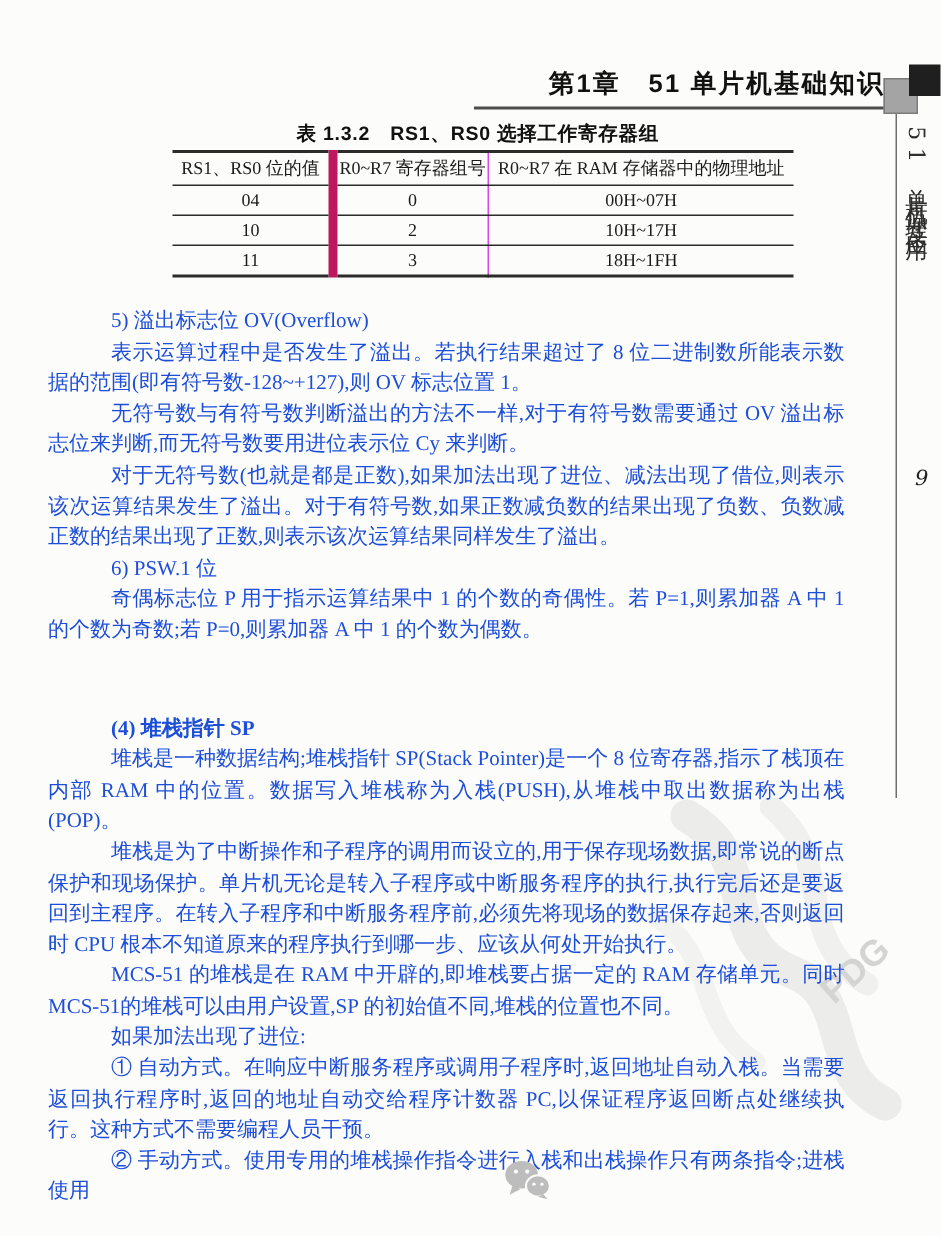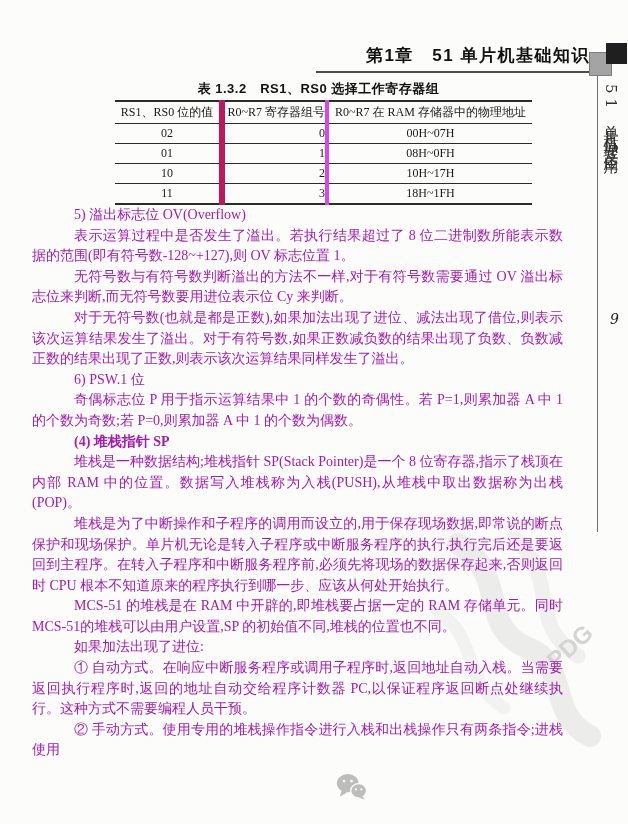"R0~R7 寄存器组号" .c2 { border-right: 4px solid #d946ef -> 1px solid #d946ef; text-align: right -> none }
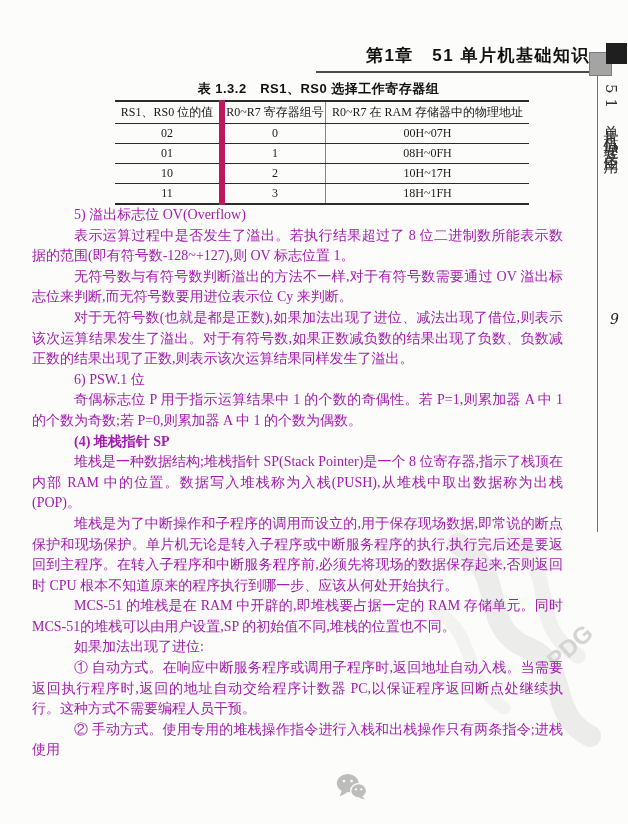"02" td.c1 { text: 02 -> 04 }
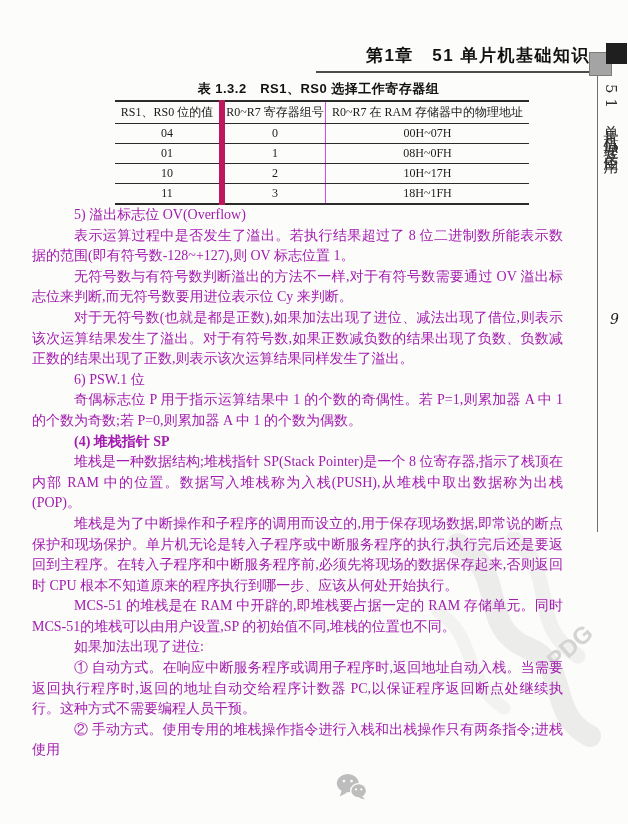"01" tr { html: <tr> <td>01</td> <td>1</td> <td>08H~0FH</td> </tr> -> none }
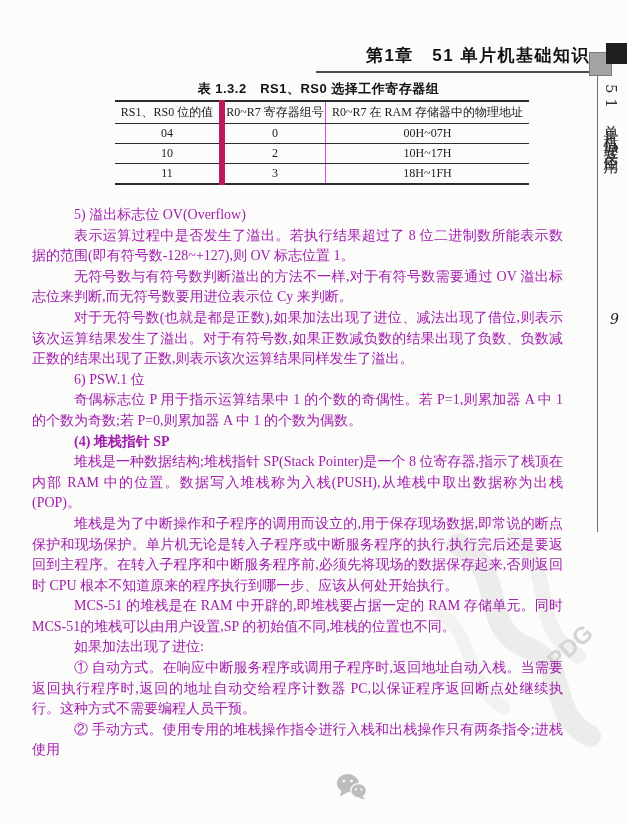"5) 溢出标志位 OV(Overflow)" .body-text { color: #a21caf -> #1d4ed8 }
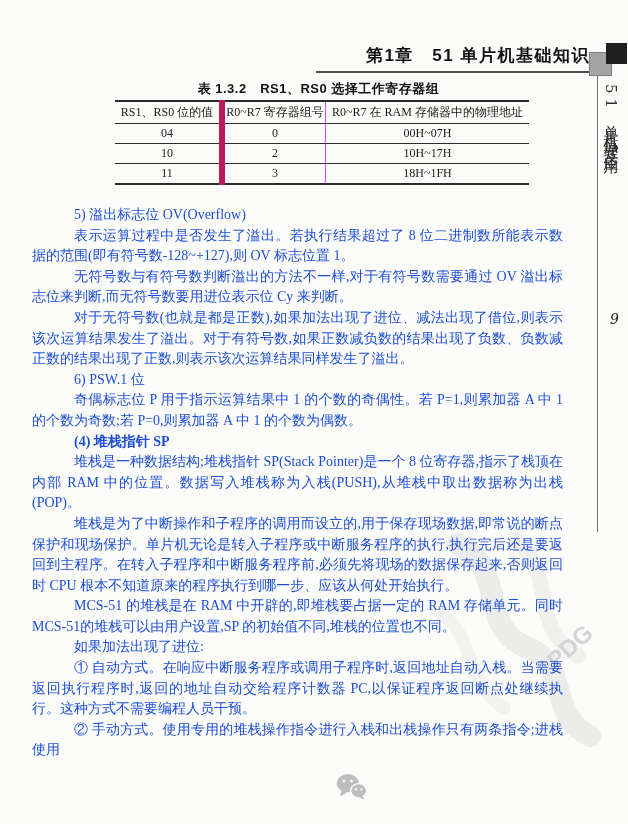"(4) 堆栈指针 SP" .body-text p.bold { margin-top: none -> 45px }
